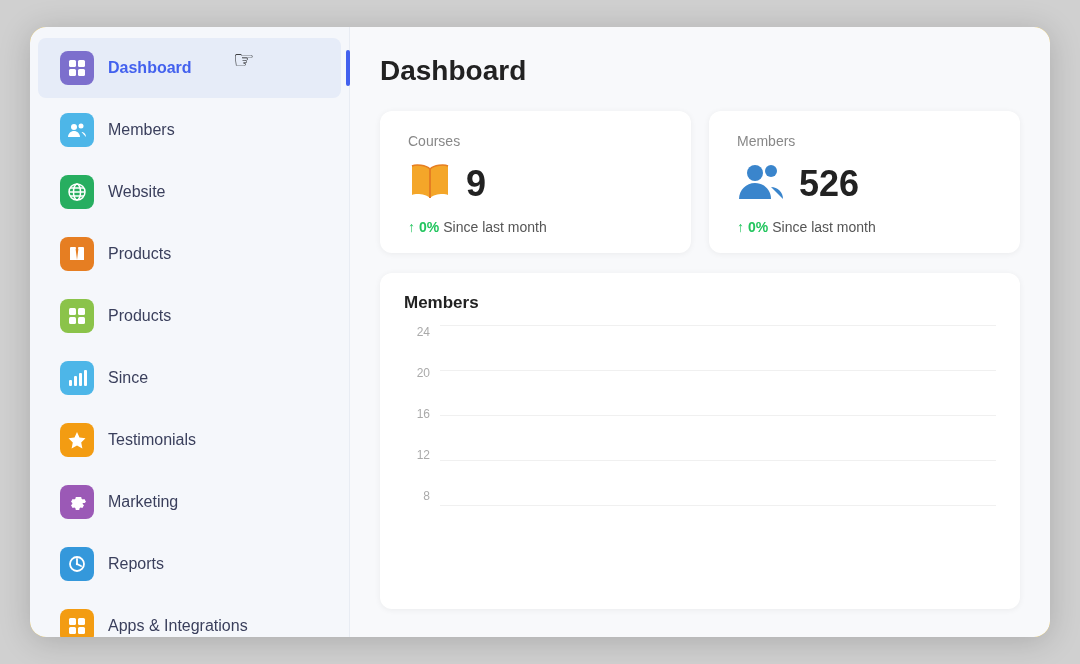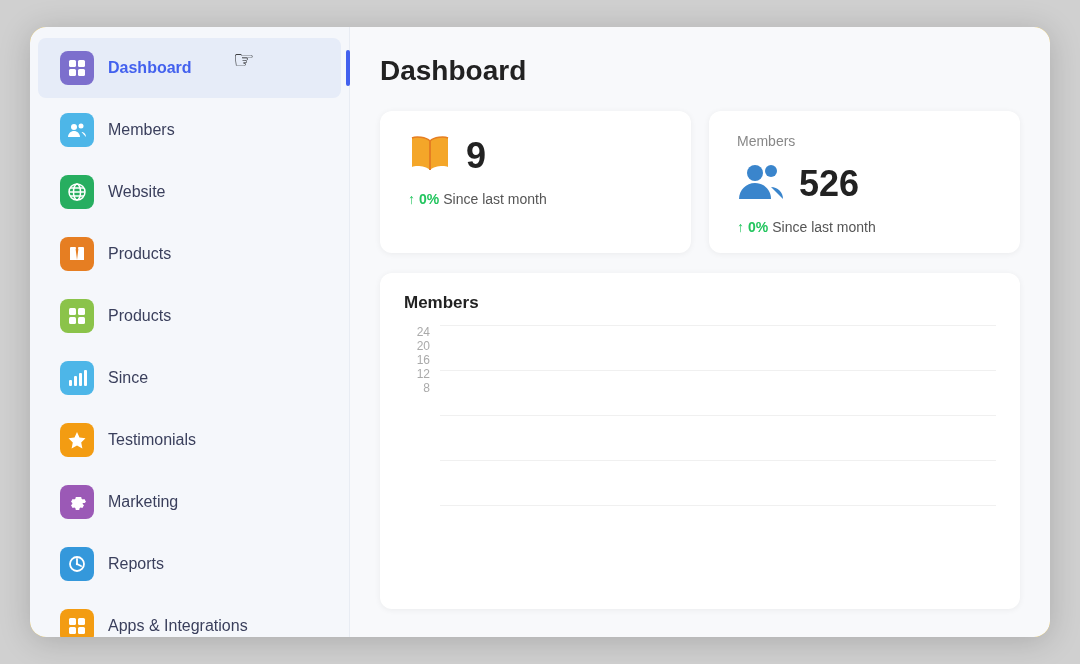"Courses" div.stat-card-title { html: none -> <div>Courses</div> }
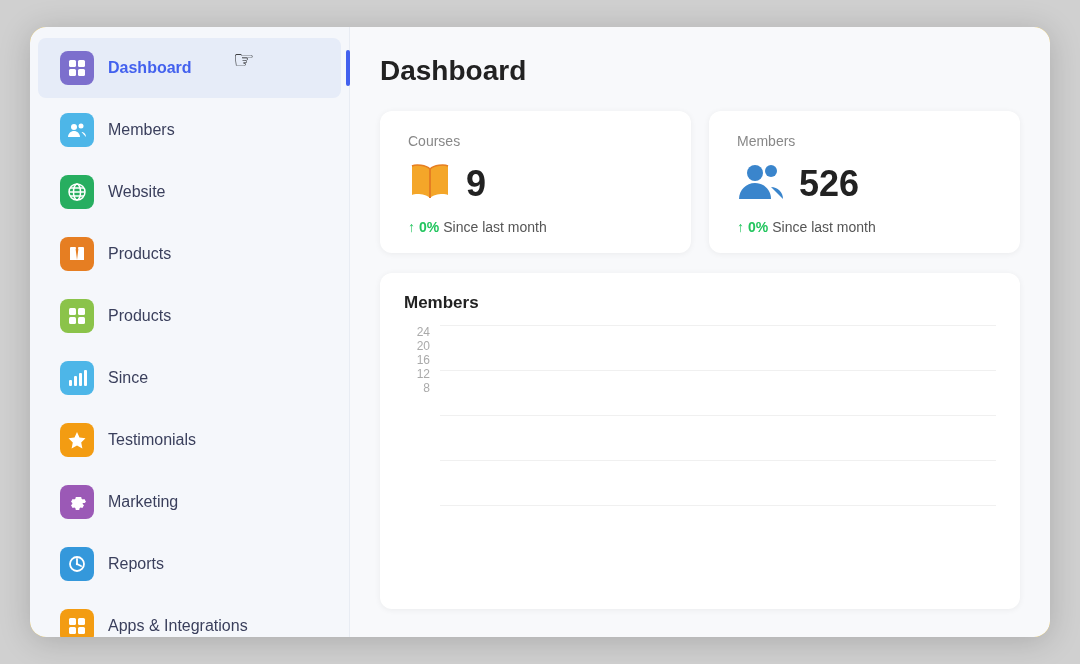"24" .chart-y-labels { justify-content: none -> space-between }
